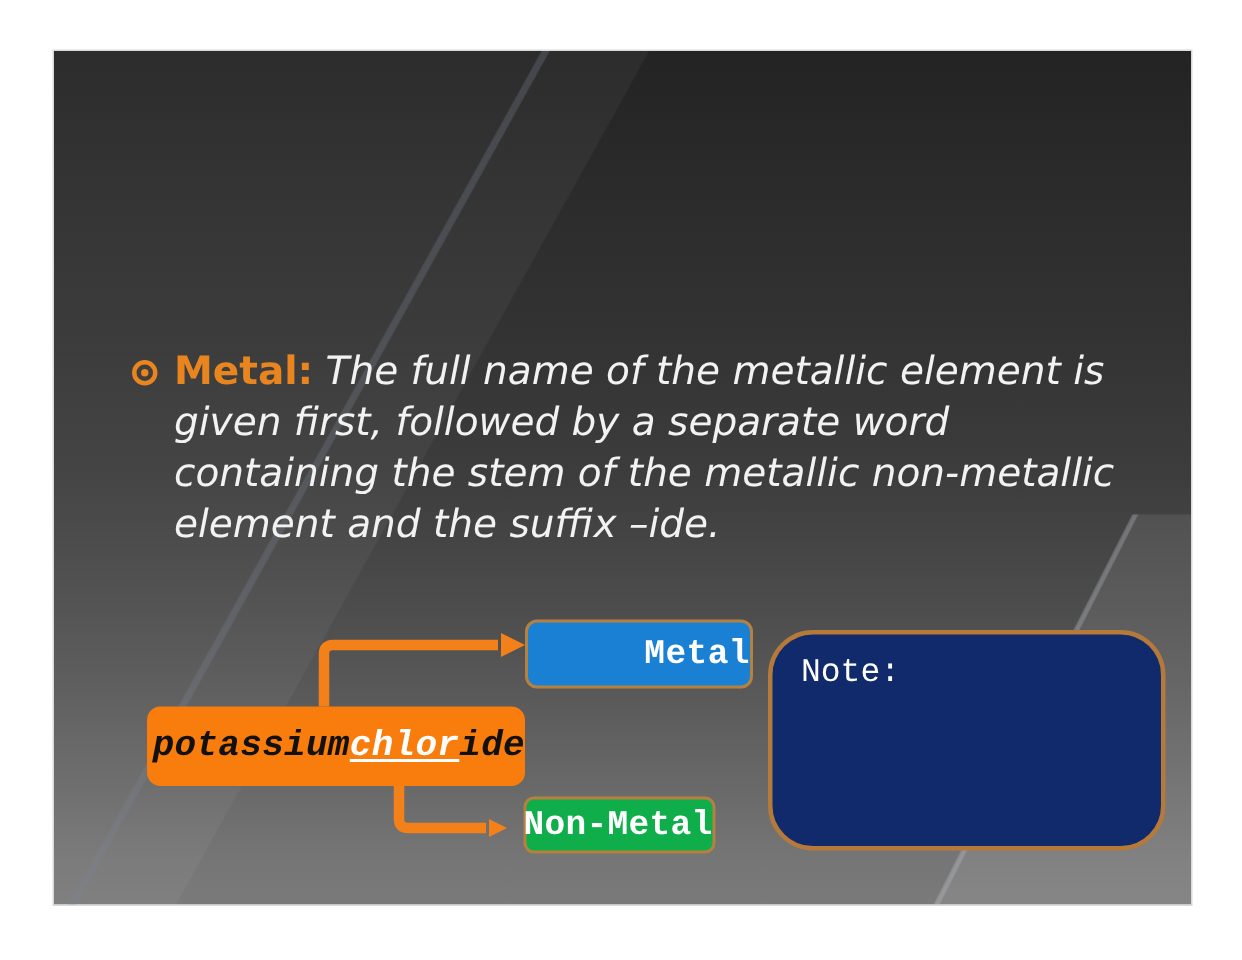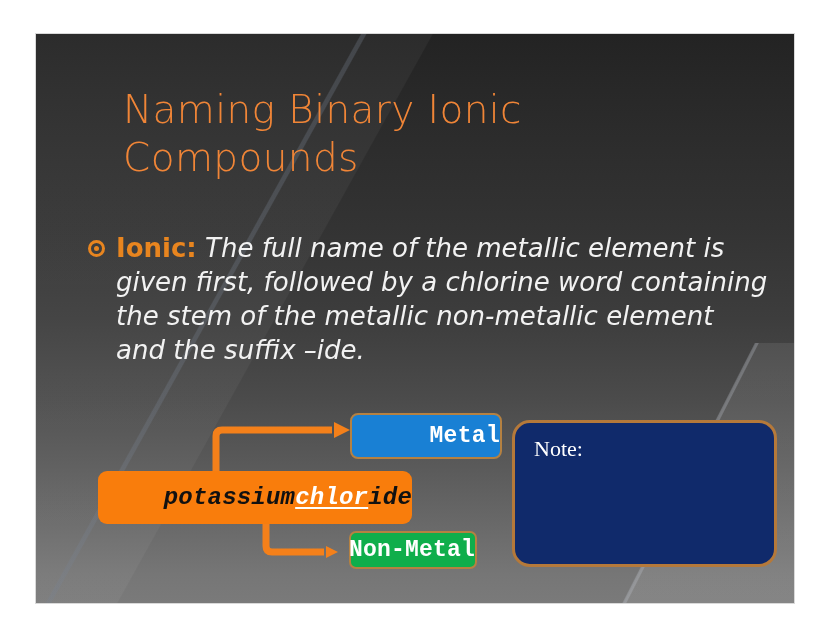"Naming Binary Ionic Compounds" div { html: <div>Naming Binary Ionic Compounds</div> -> none }
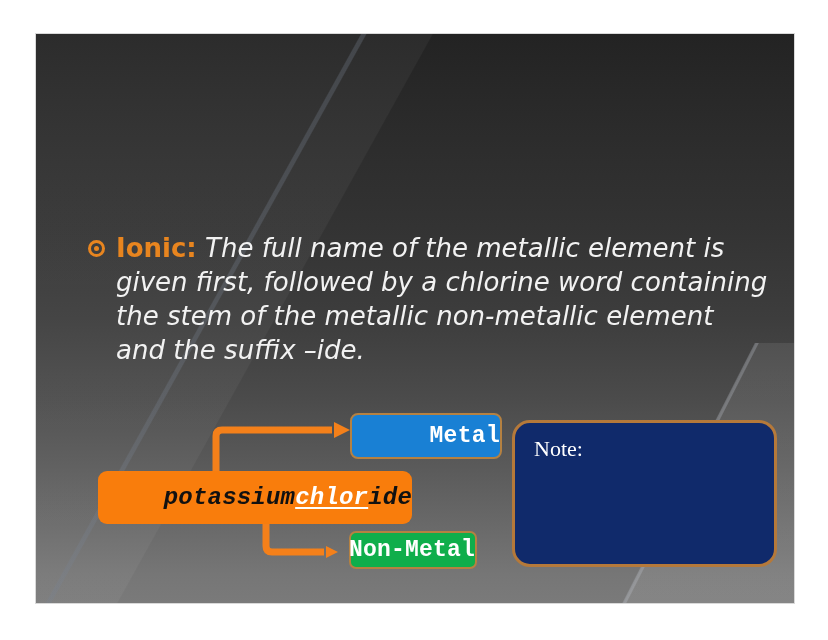"Ionic:" span { text: Ionic -> Metal }
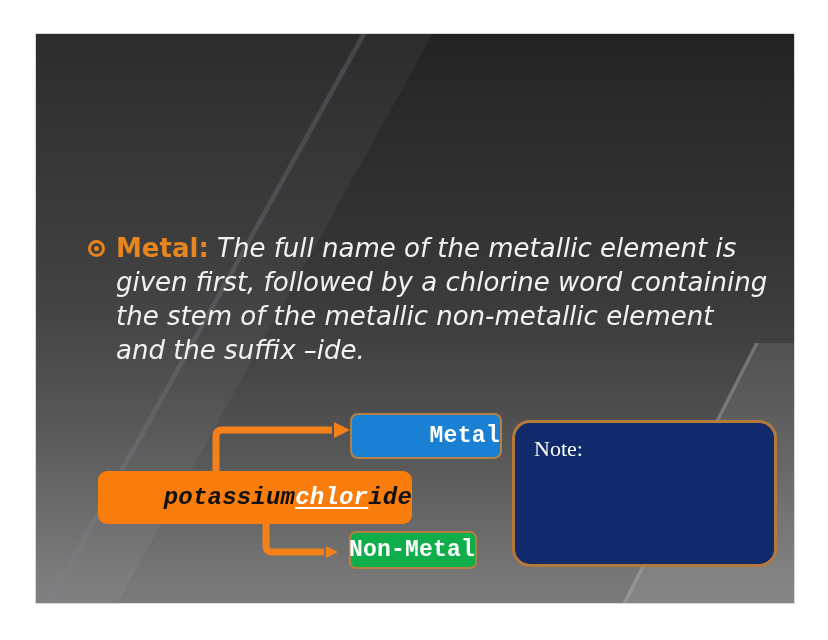"The full name of the" span { text: chlorine -> separate }
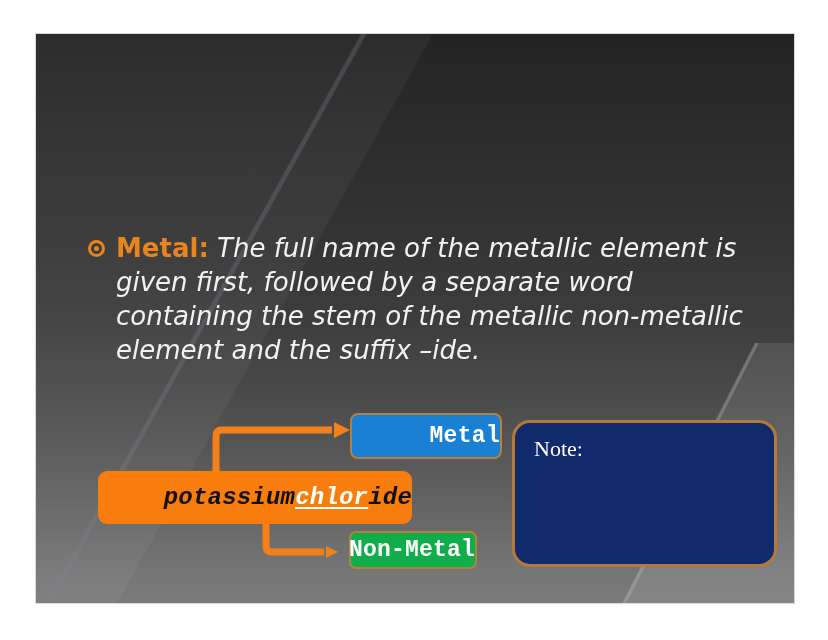"Note:" #note-box { border-radius: 18px -> 30px; font-family: Liberation Serif, serif -> Liberation Mono, monospace }
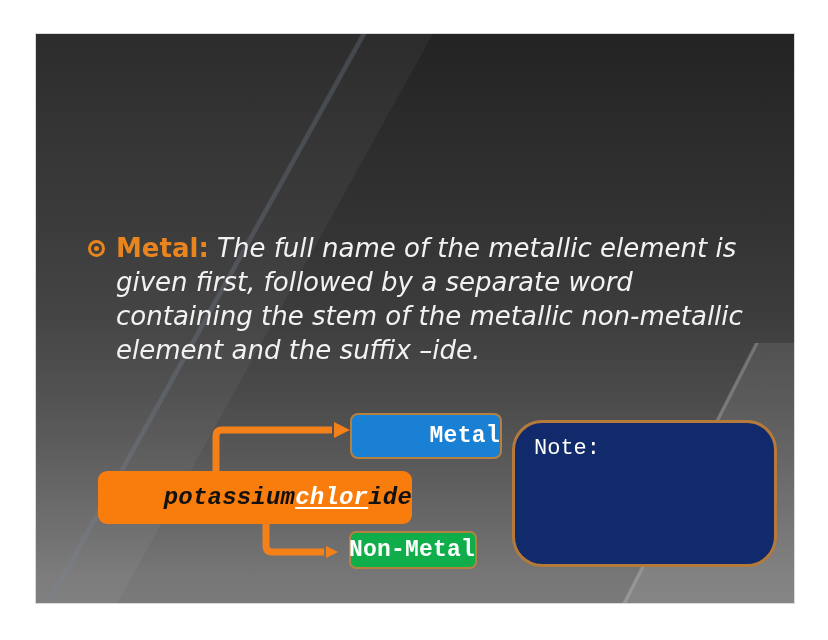"potassium" #compound-box { width: 314px -> 252px }
